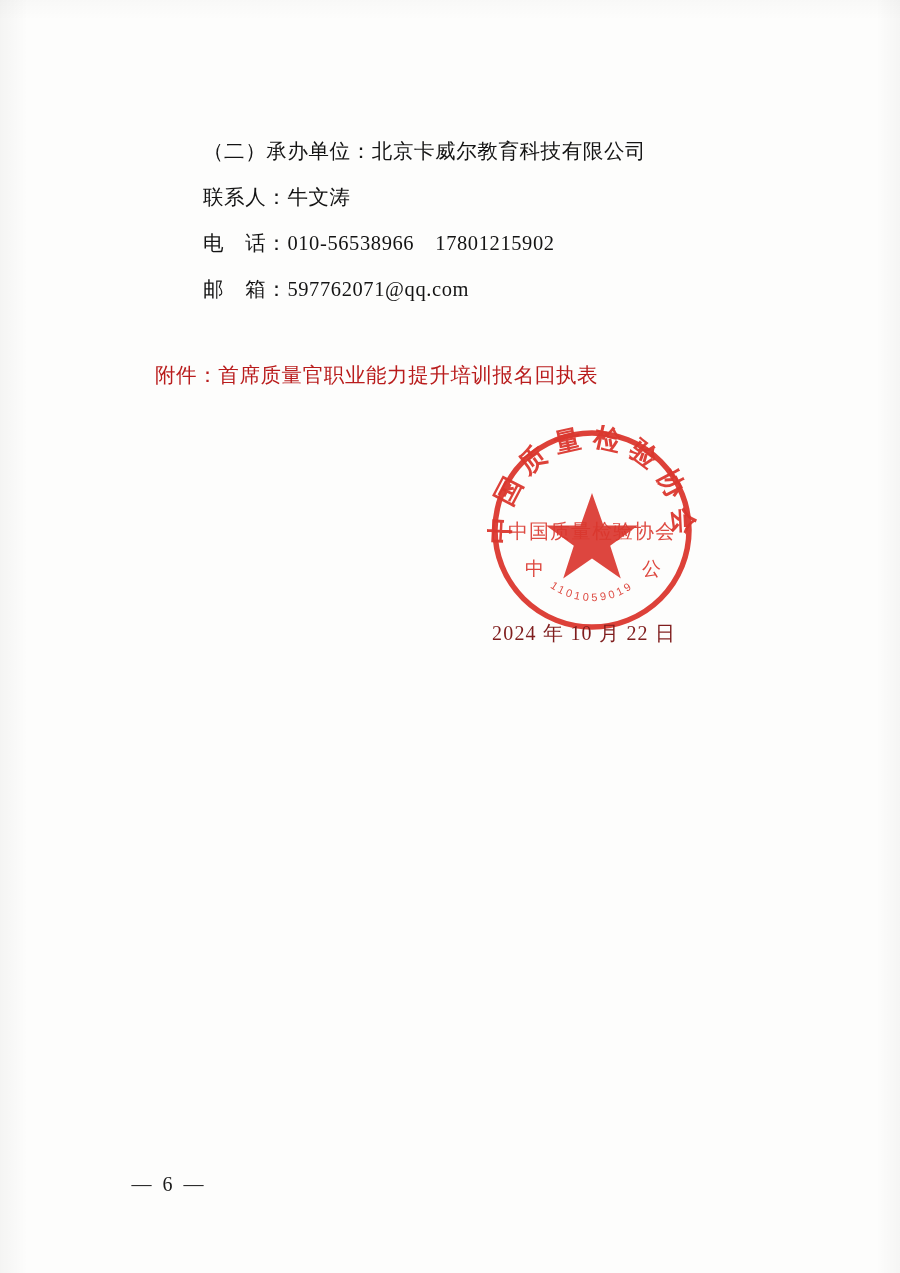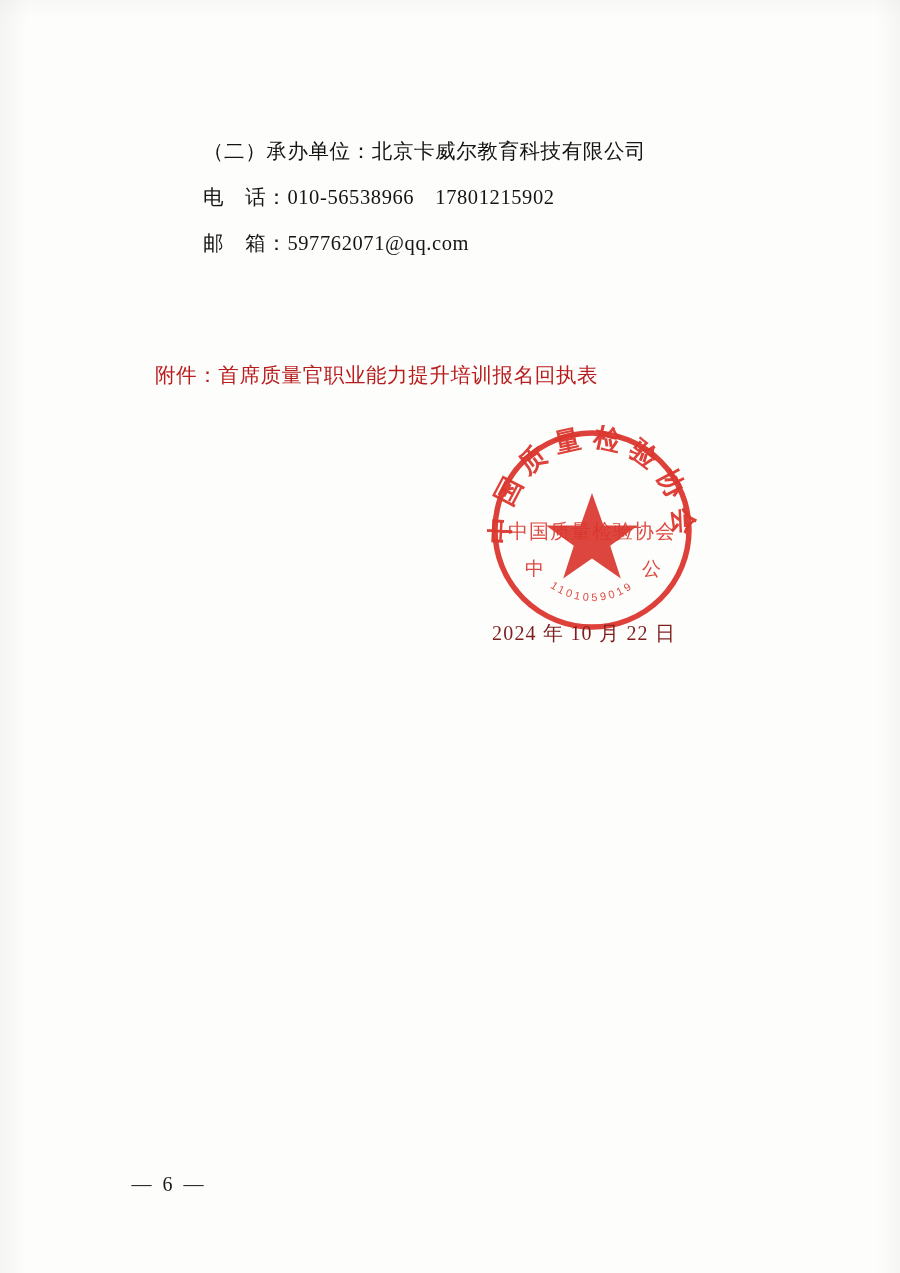"联系人：牛文涛" div.line { html: none -> <div>联系人：牛文涛</div> }
